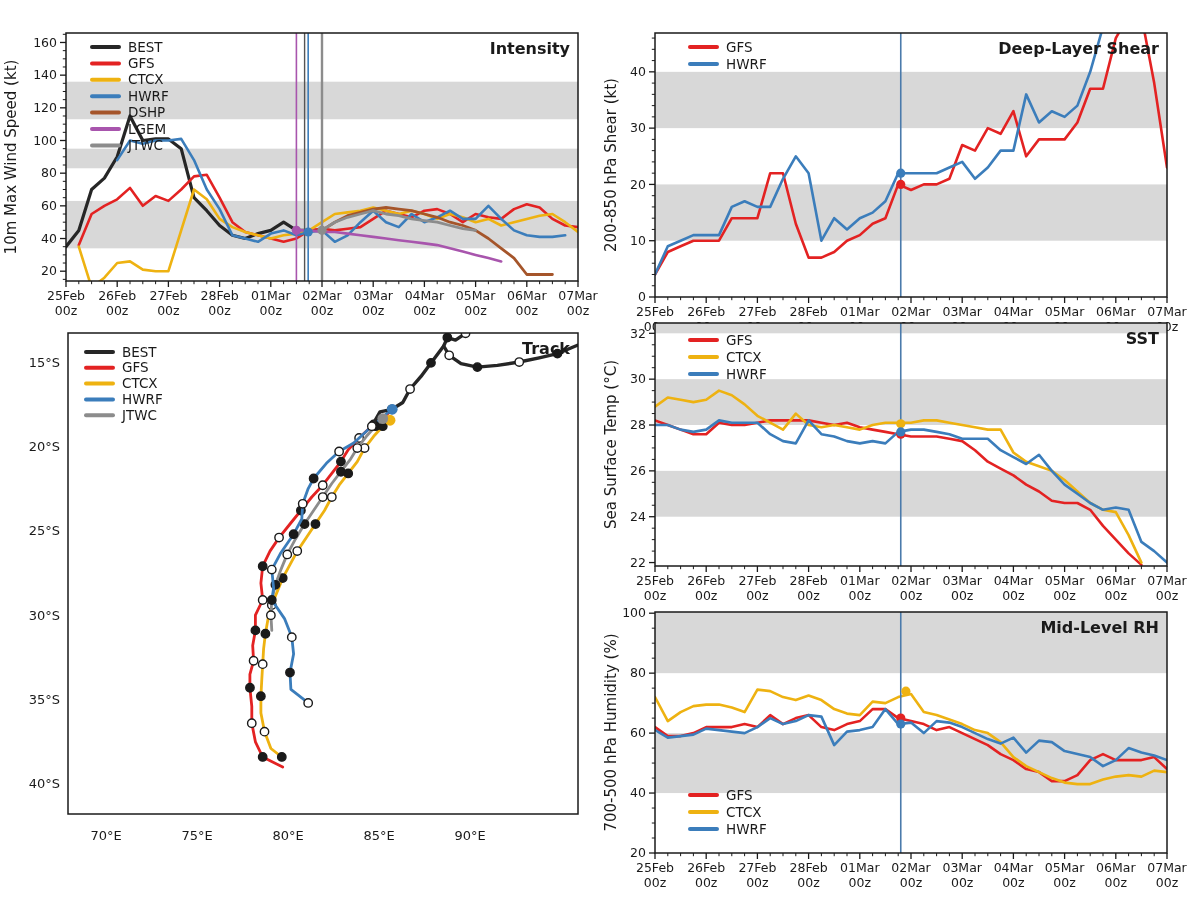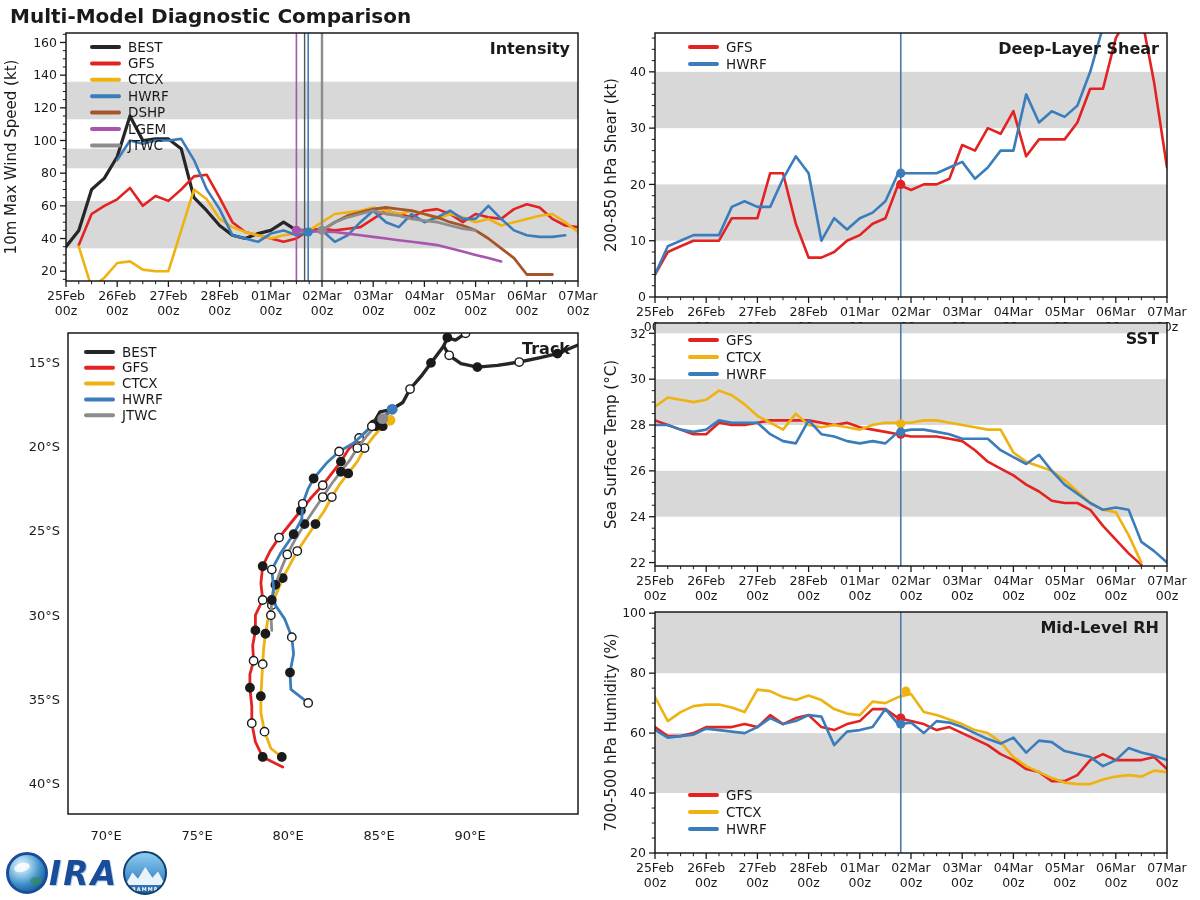"Multi-Model Diagnostic Comparison" div.hdr { html: <div>Multi-Model Diagnostic Comparison</div> -> none }
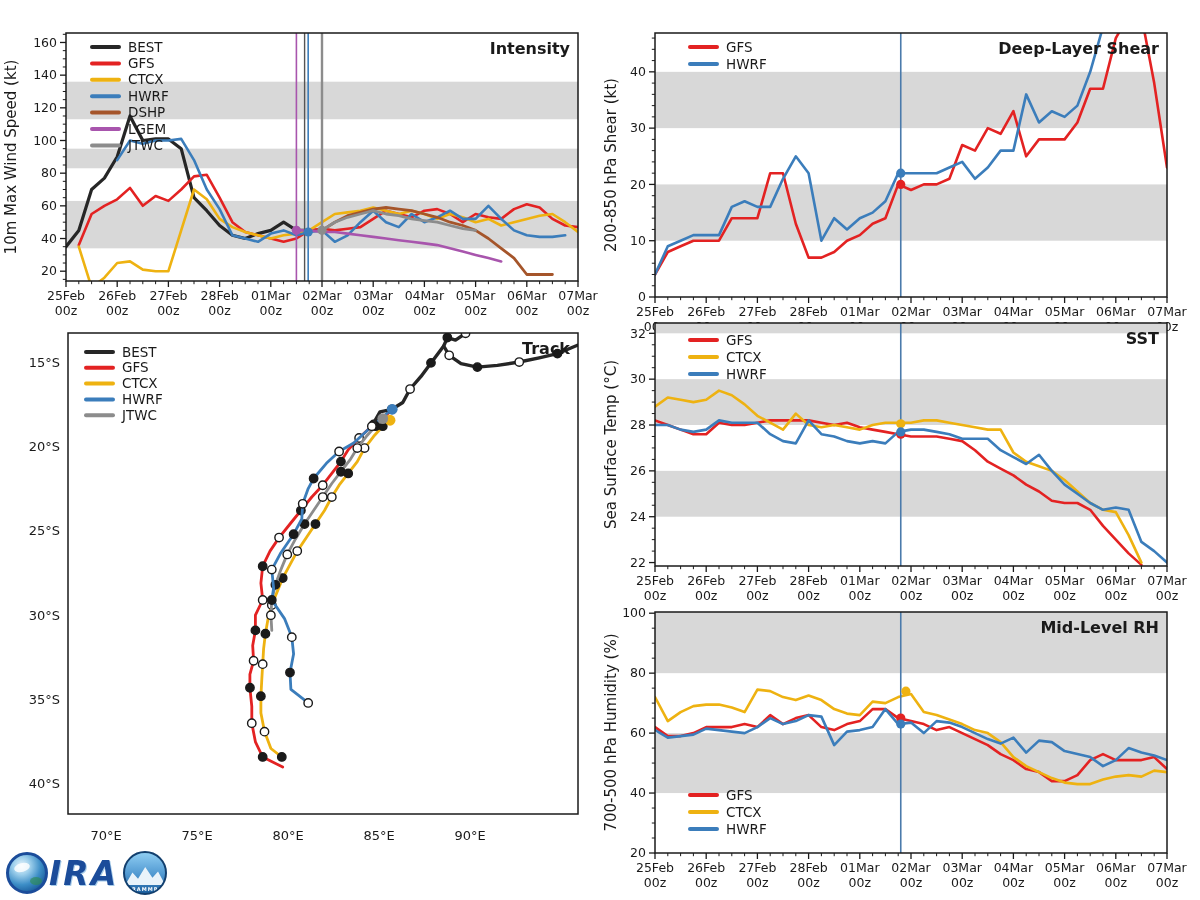"IRA" div.logo { html: <div> <div></div> <span>IRA</span> <div> <div></div> <div>RAMMB</div> </div> </div> -> none }
